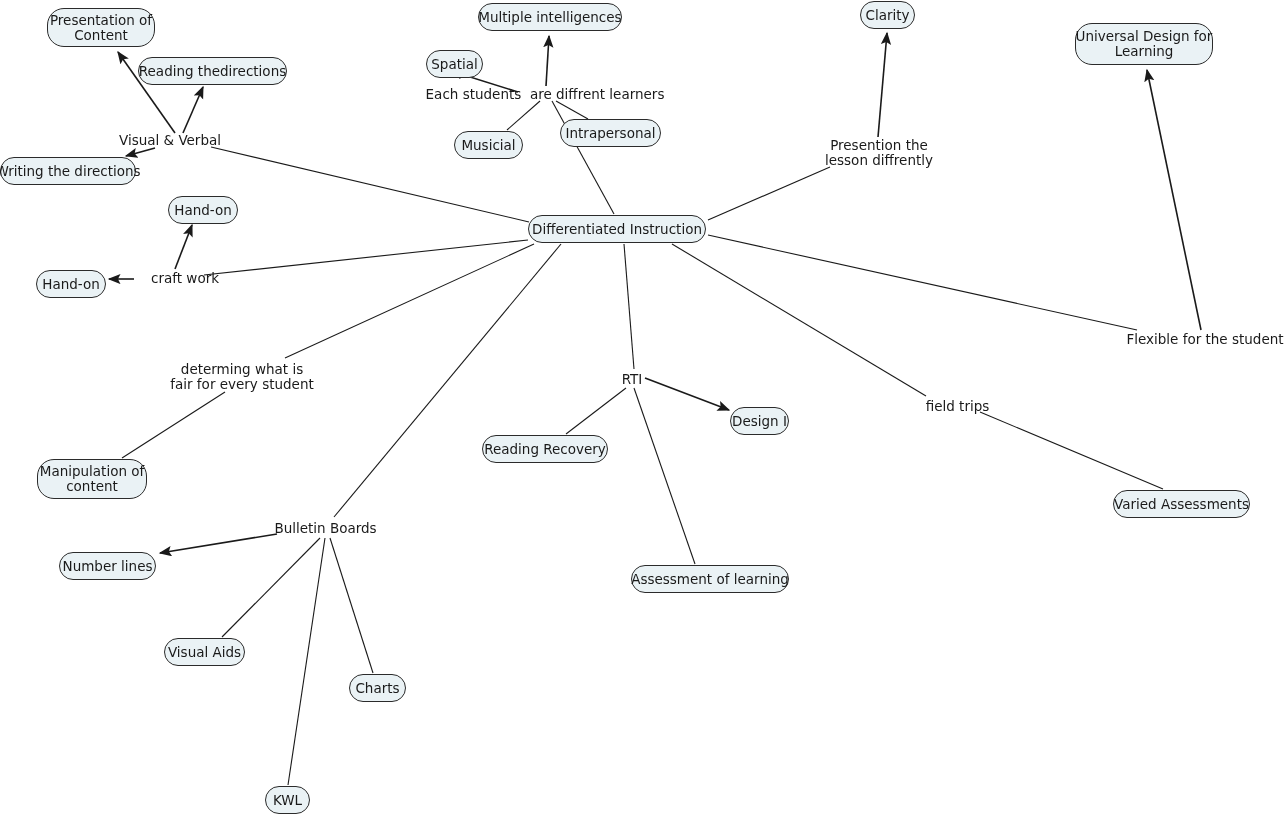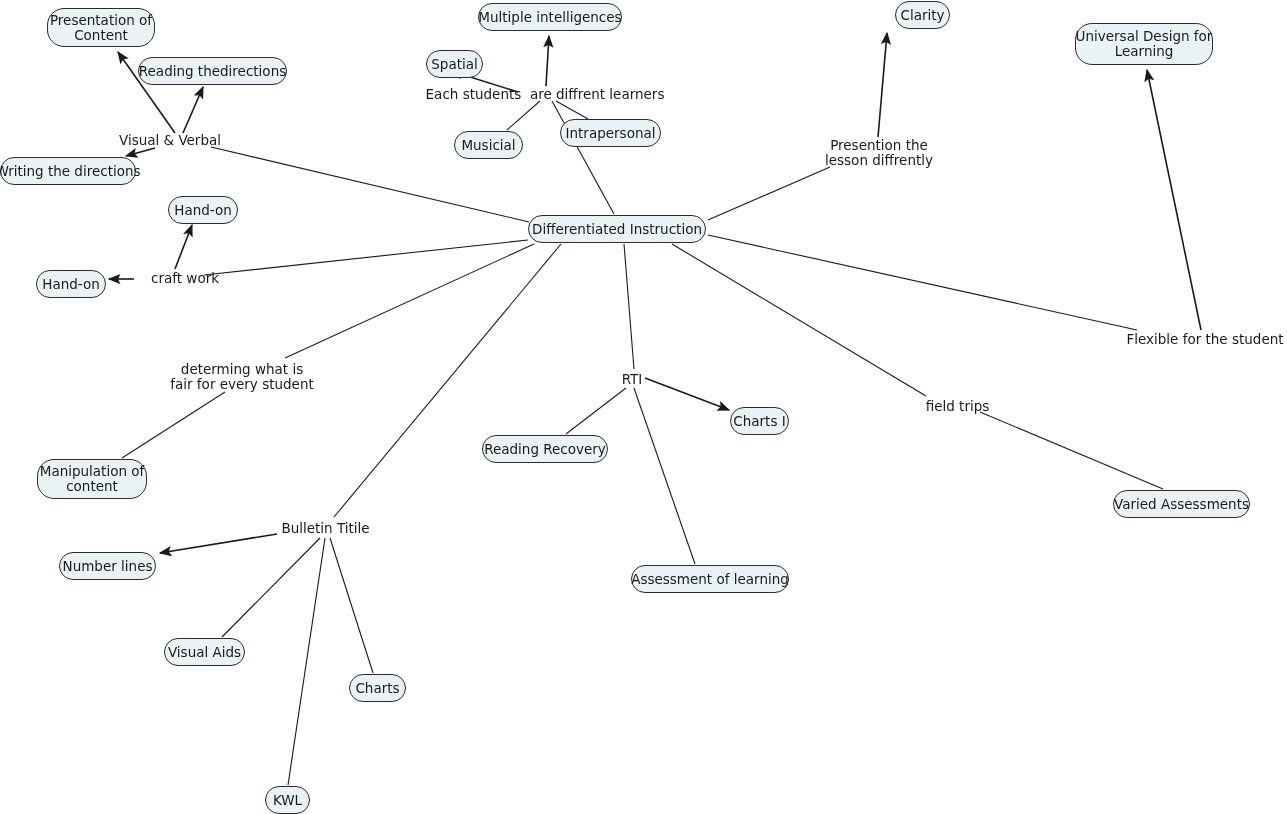"Clarity" div.node { margin-left: 35px -> none }
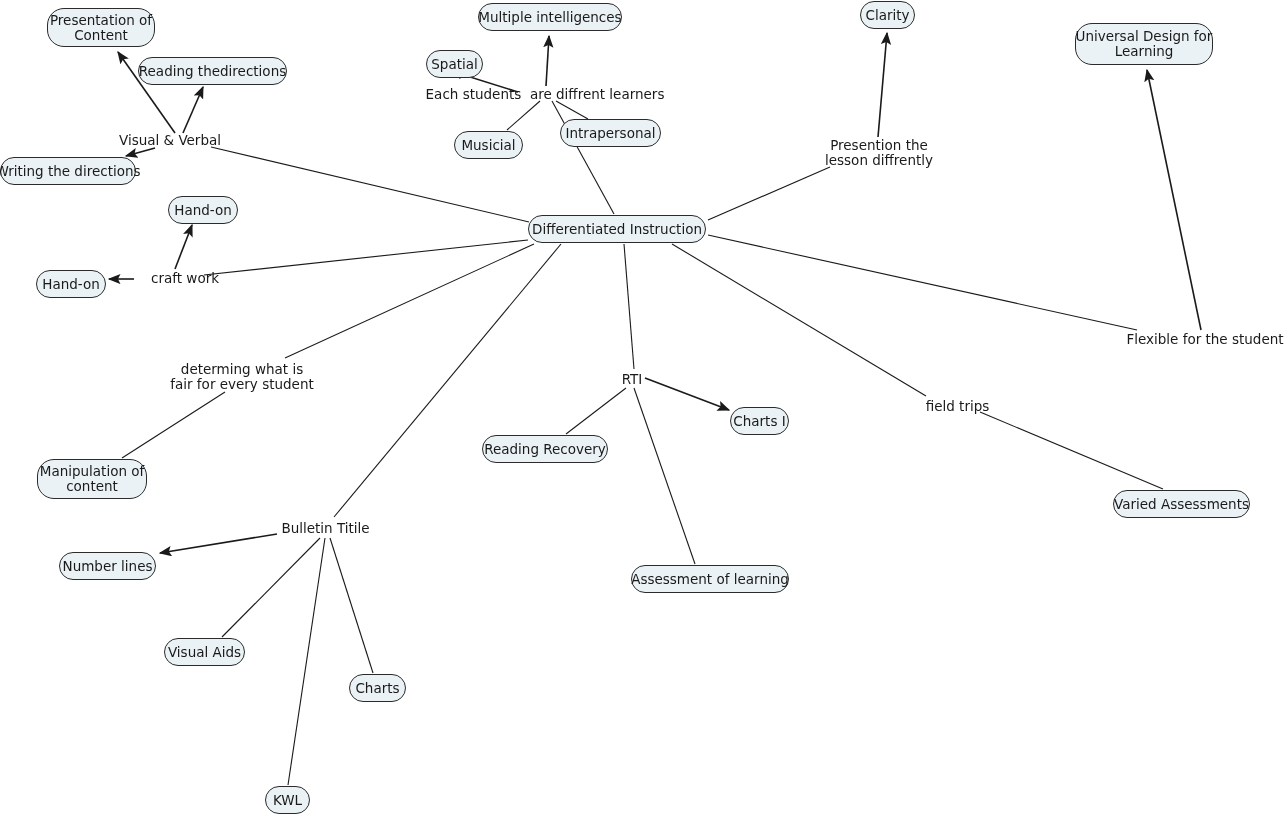"Charts I" div.node { text: Charts -> Design }
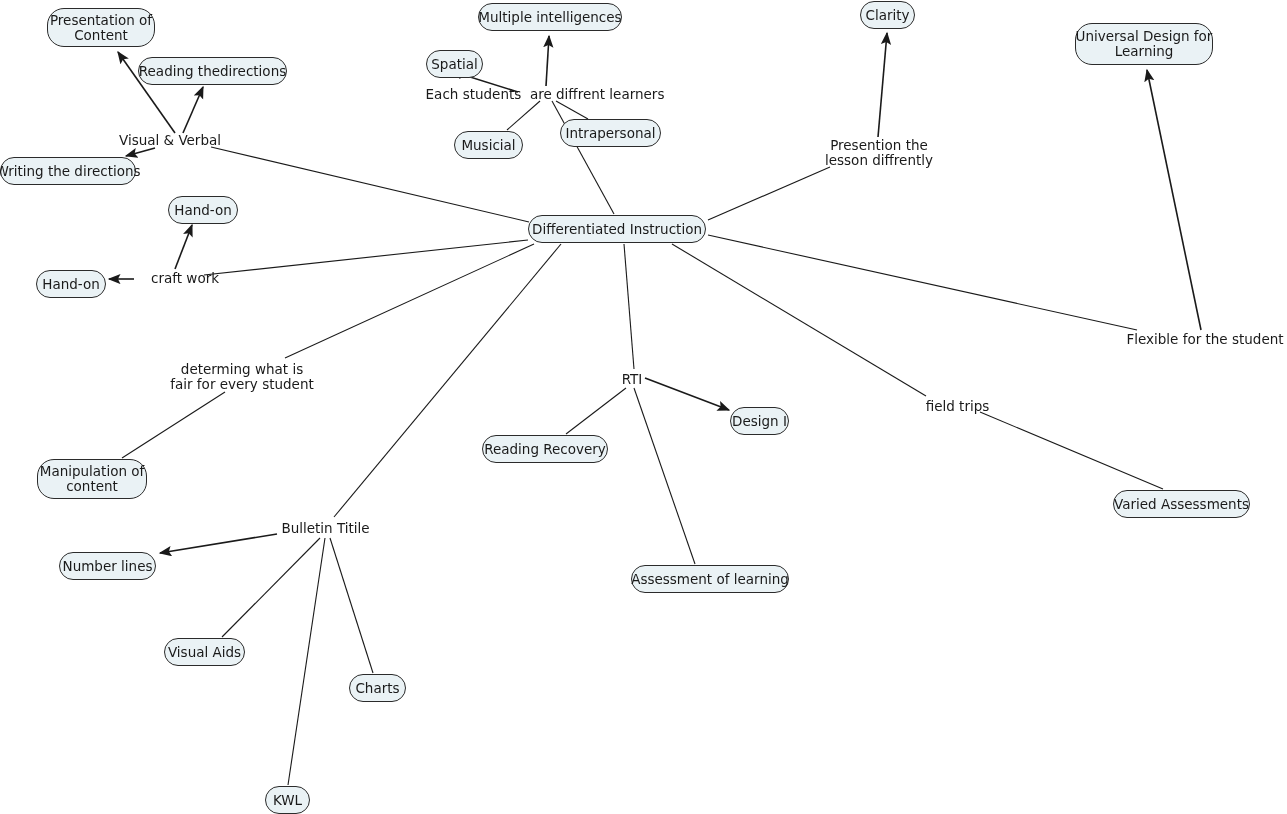"Bulletin Titile" div.node { text: Titile -> Boards }
